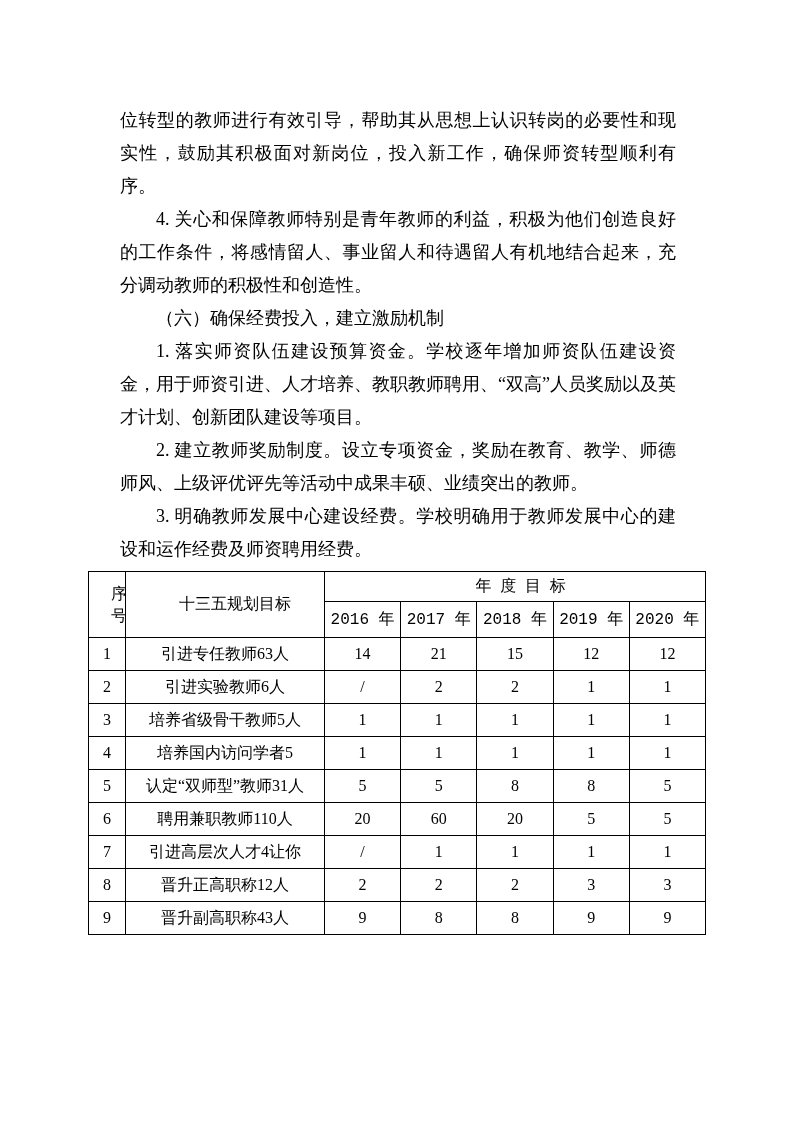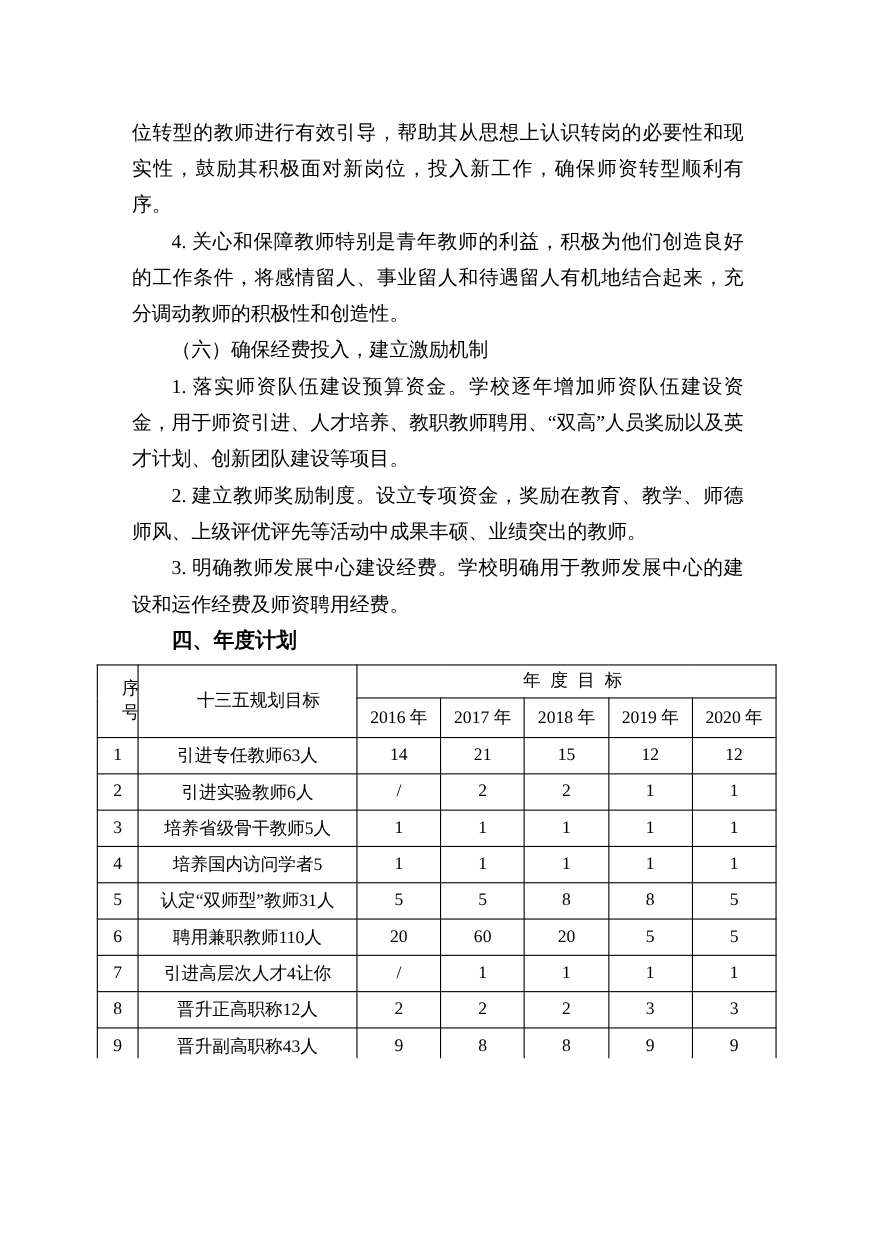"四、年度计划" p.plan-heading { html: <p>四、年度计划</p> -> none }
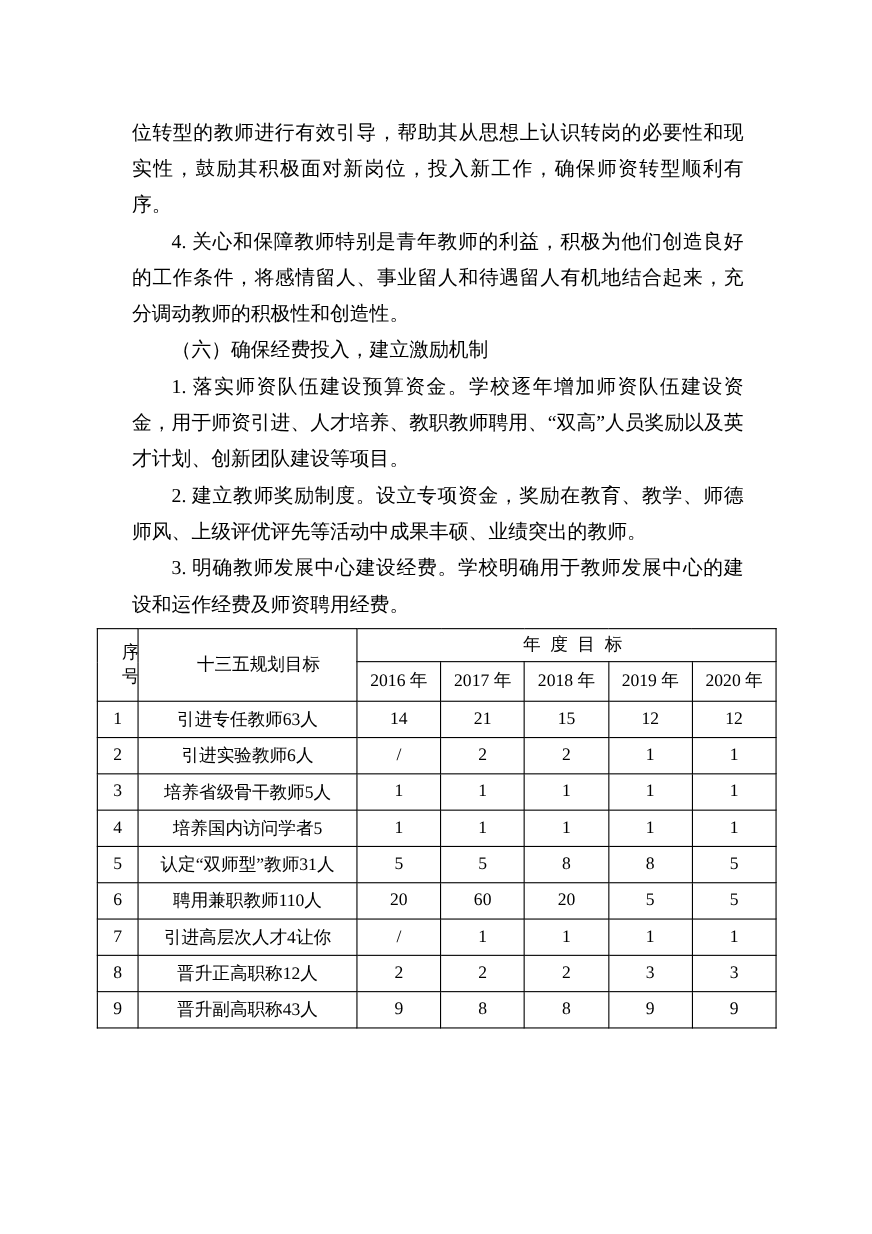"2016 年" .col-year { font-family: none -> Liberation Mono, monospace }
